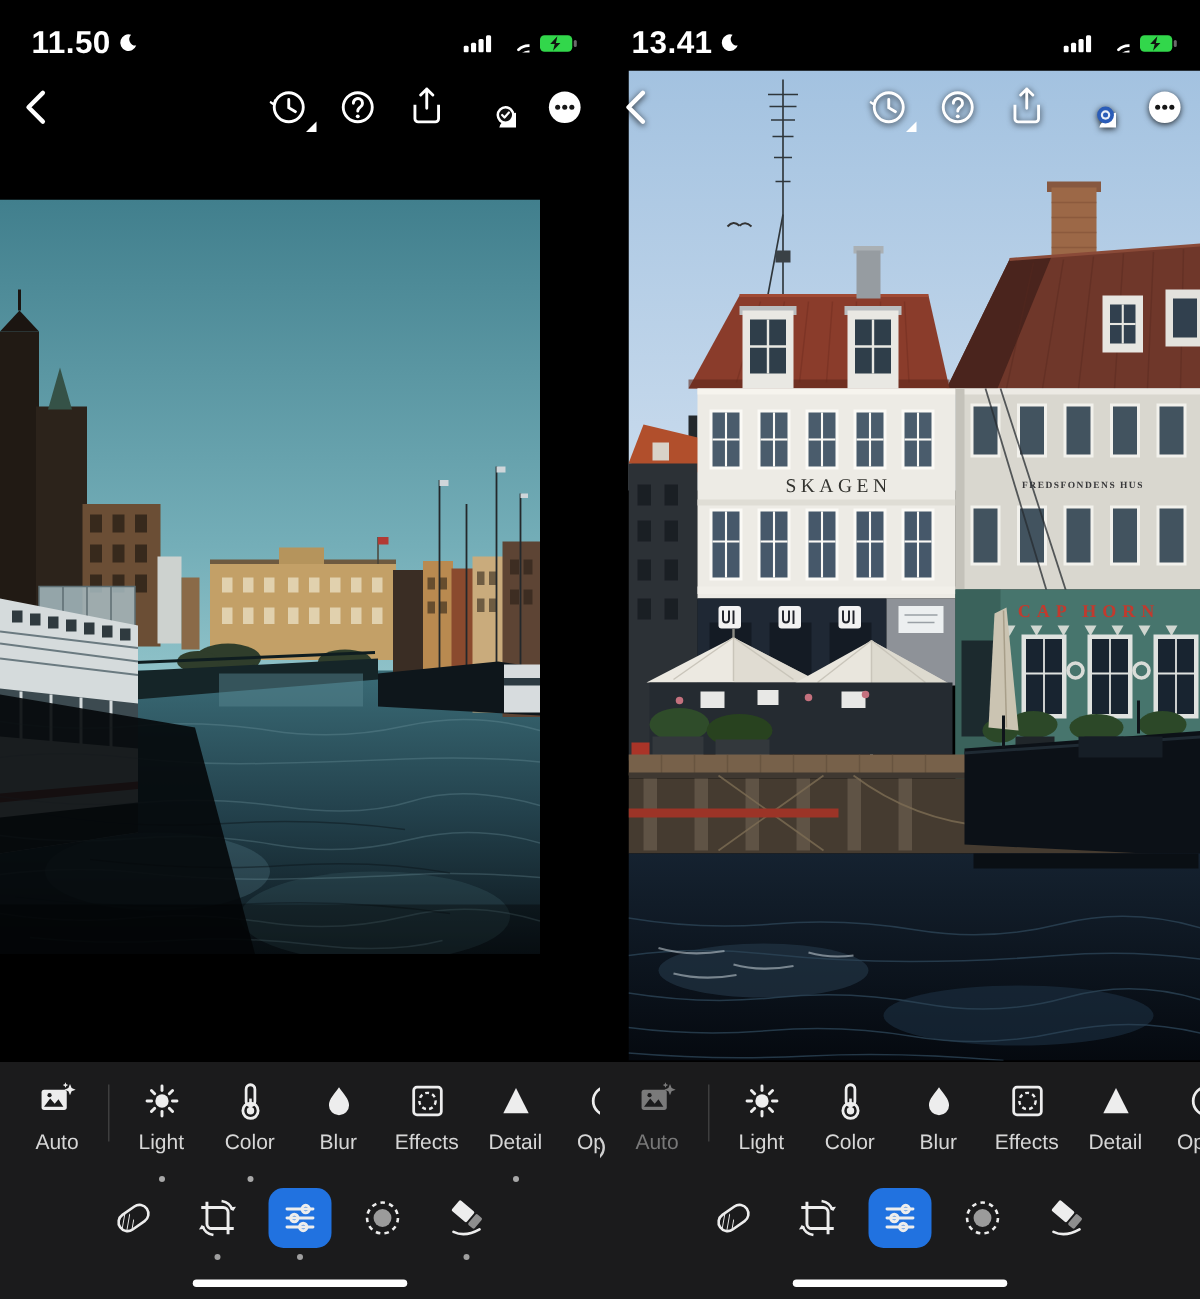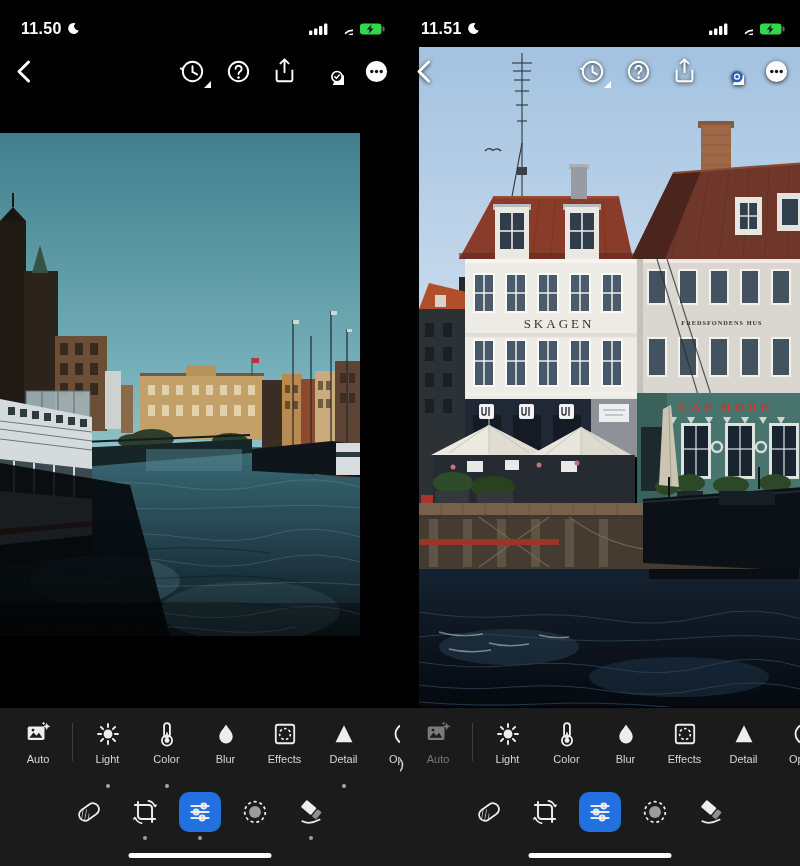"11.50" .sb-time { font-size: 16px -> 21px }
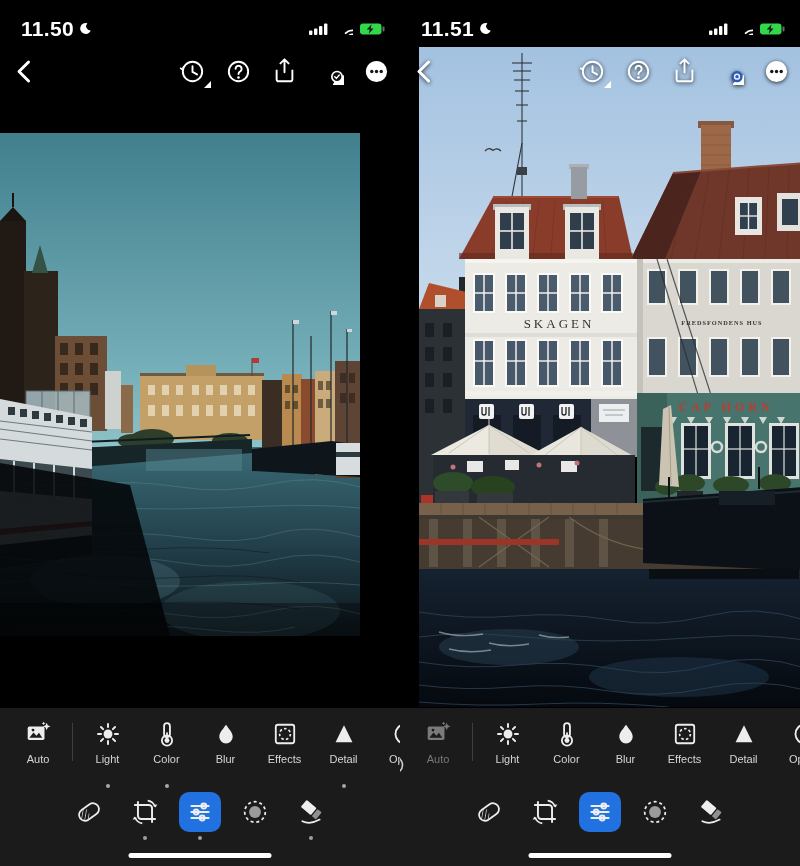"11.51" span { text: 11.51 -> 13.41 }
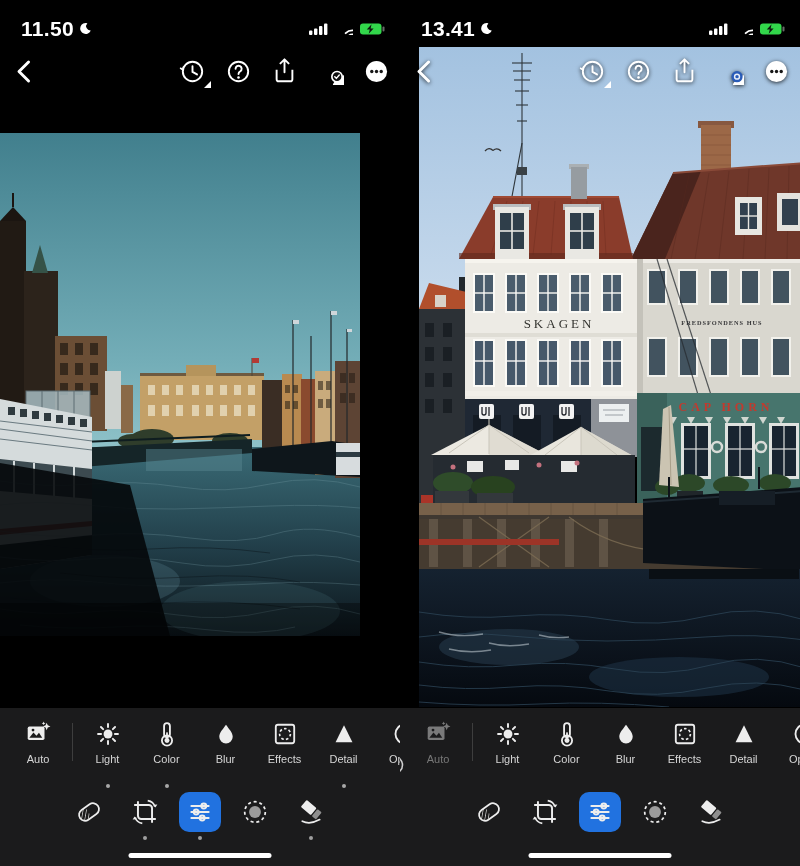"Auto" .tool-label { font-size: 11px -> 14px }
